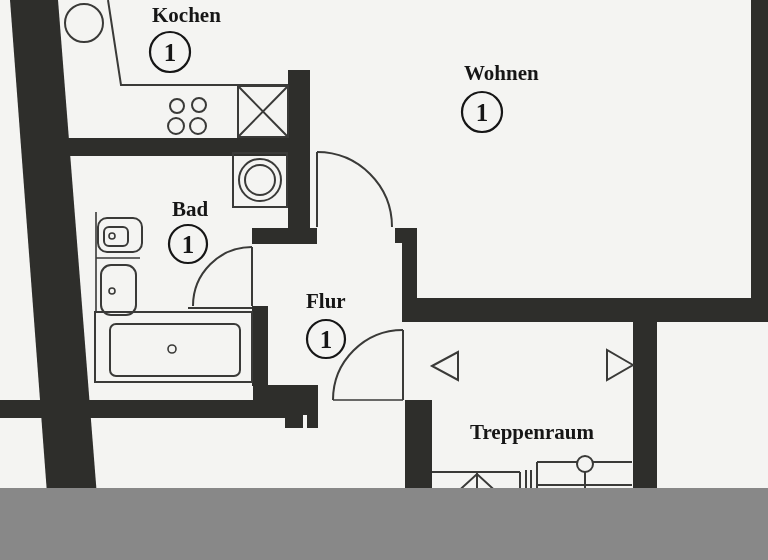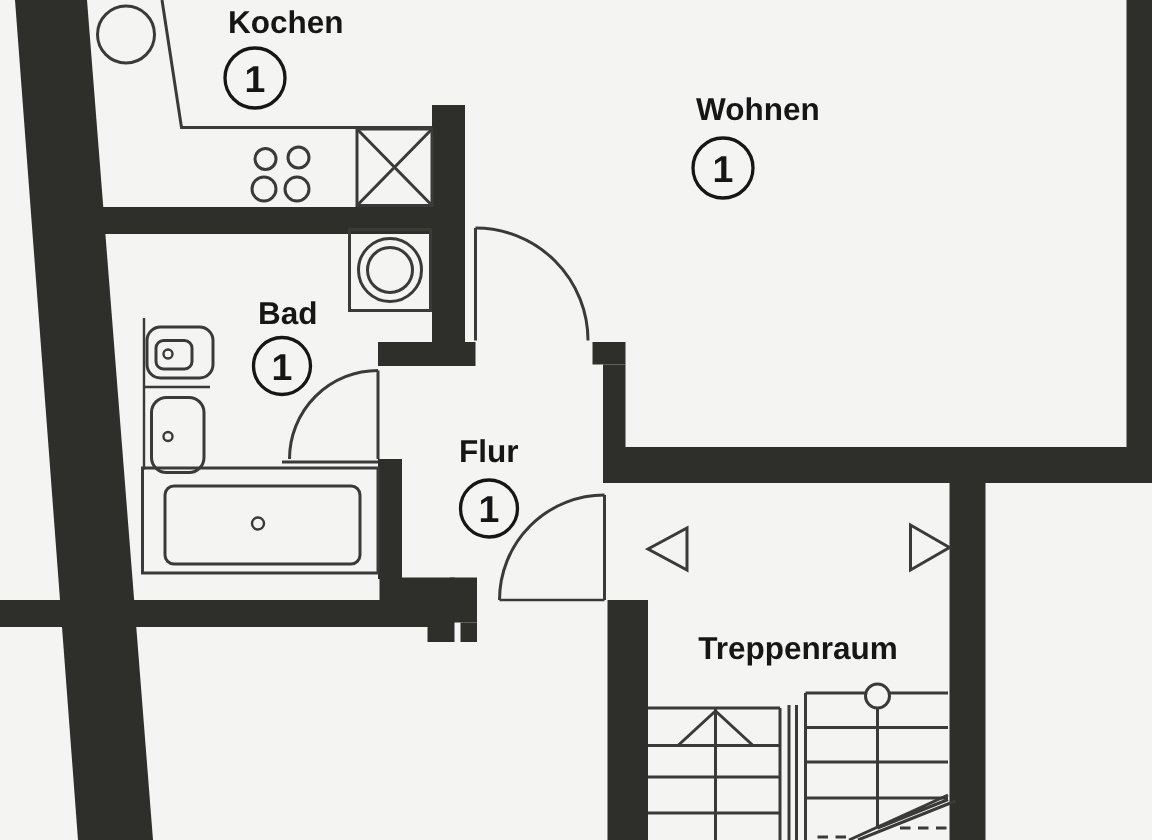"Kochen" .sheet { font-family: Liberation Sans, sans-serif -> Liberation Serif, serif; height: 560px -> 488px }
